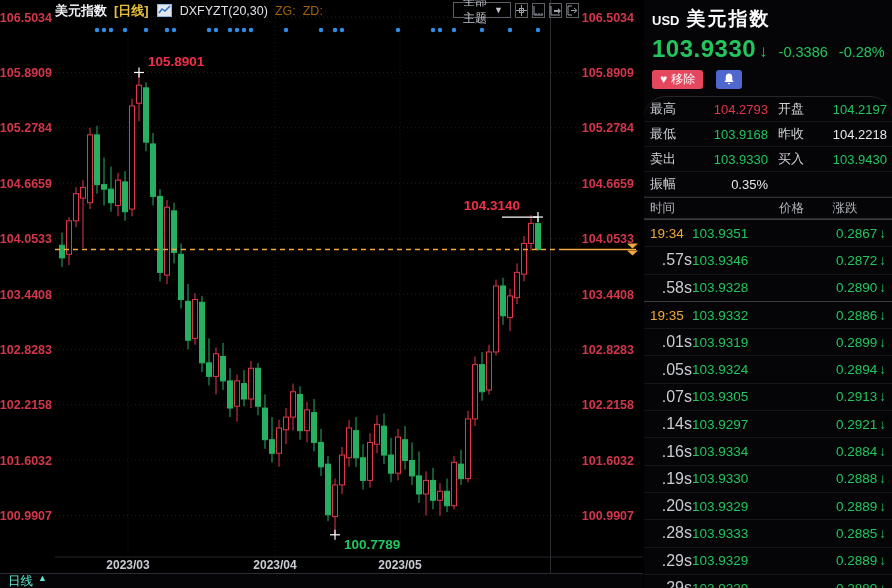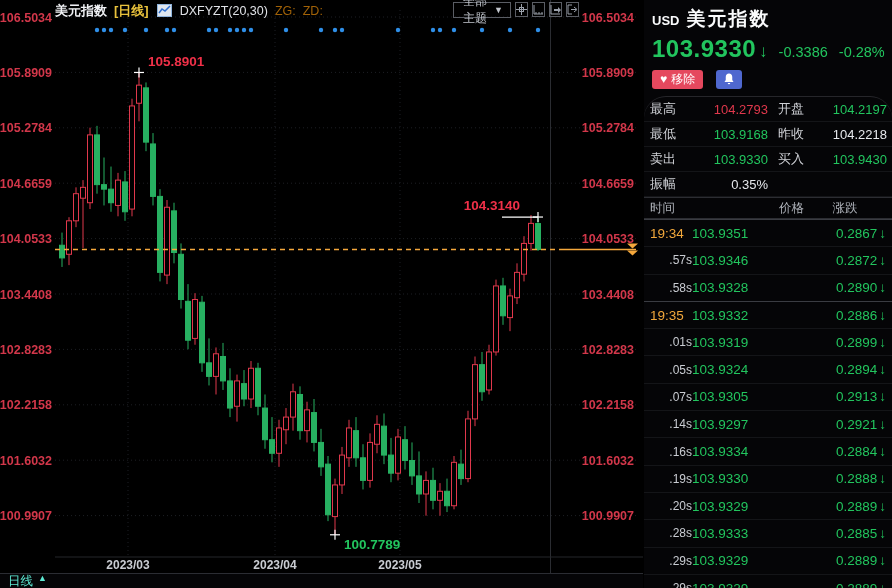"全部主题" #toolbar-right { align-items: flex-start -> flex-end }
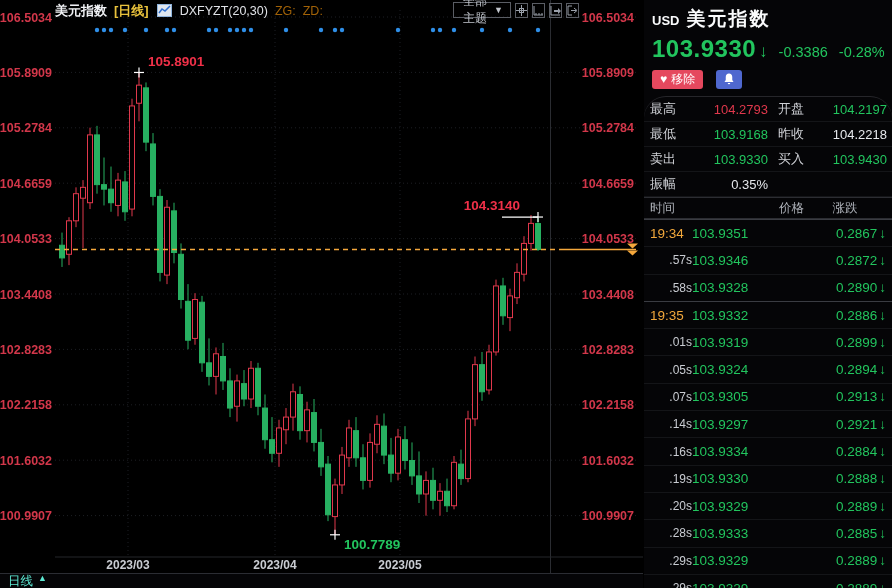".57s" .tk-time { font-size: 12px -> 16px }
